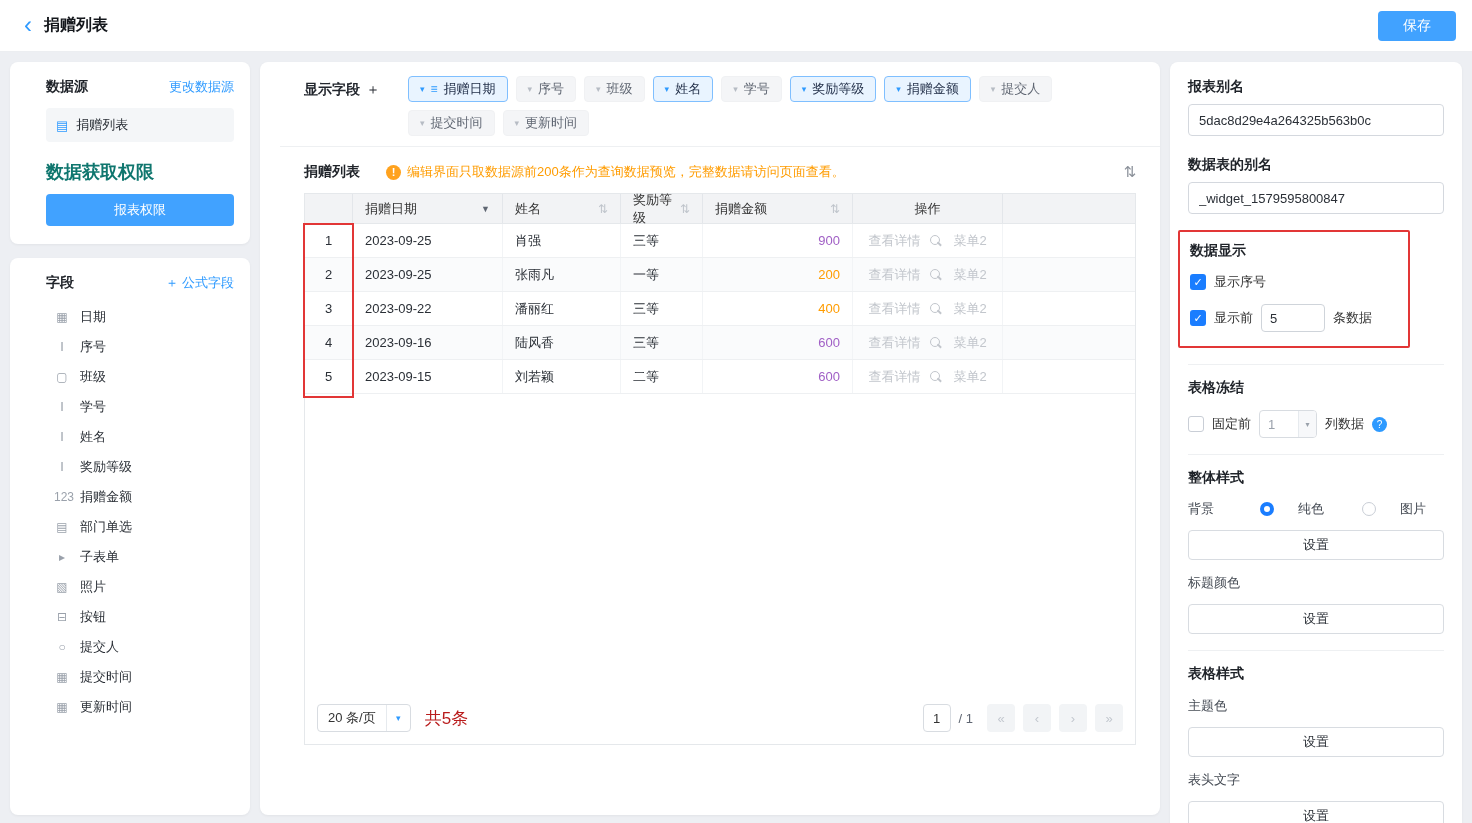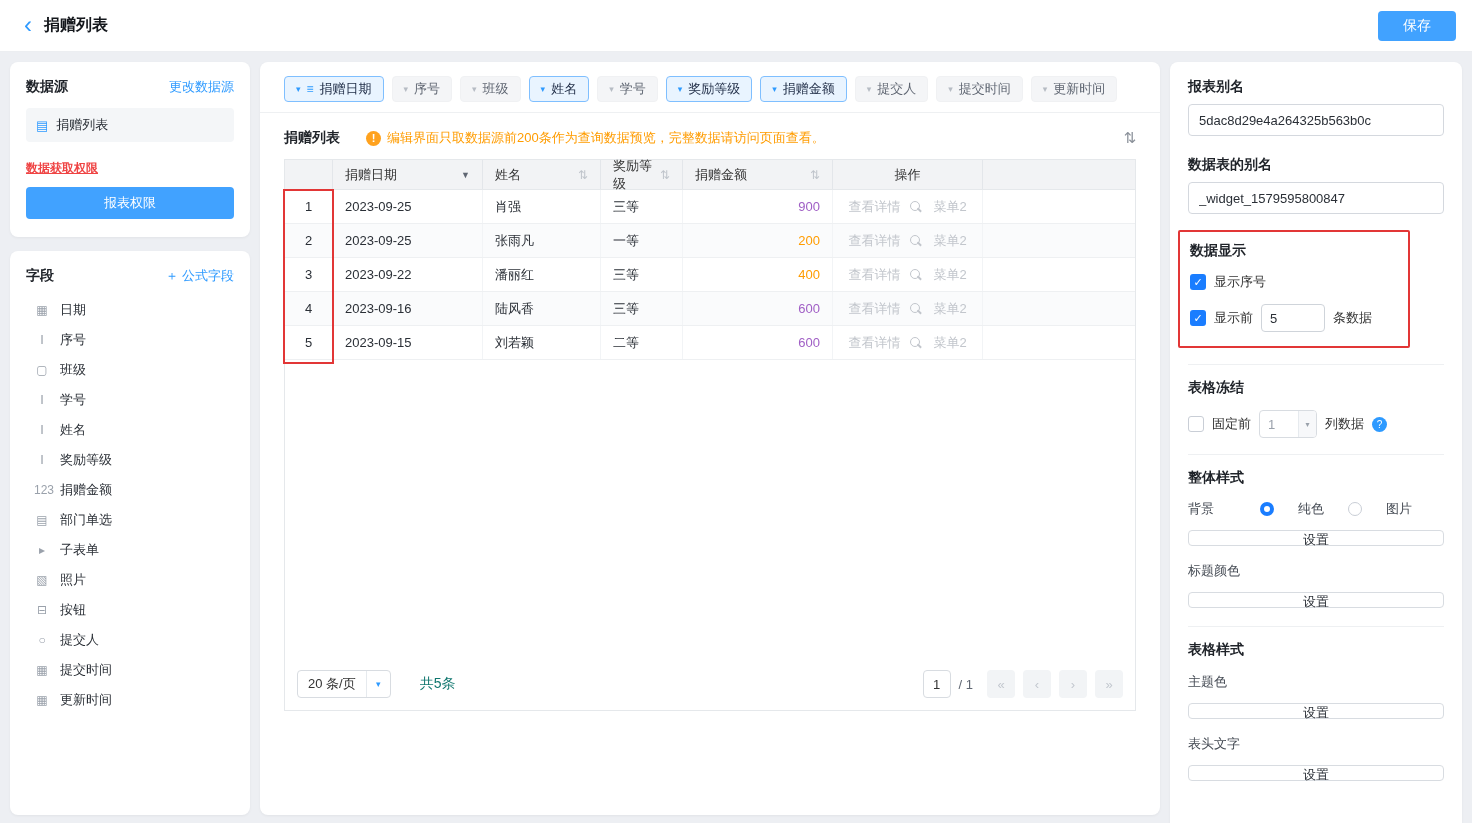"数据源" .card { padding-left: none -> 20px }
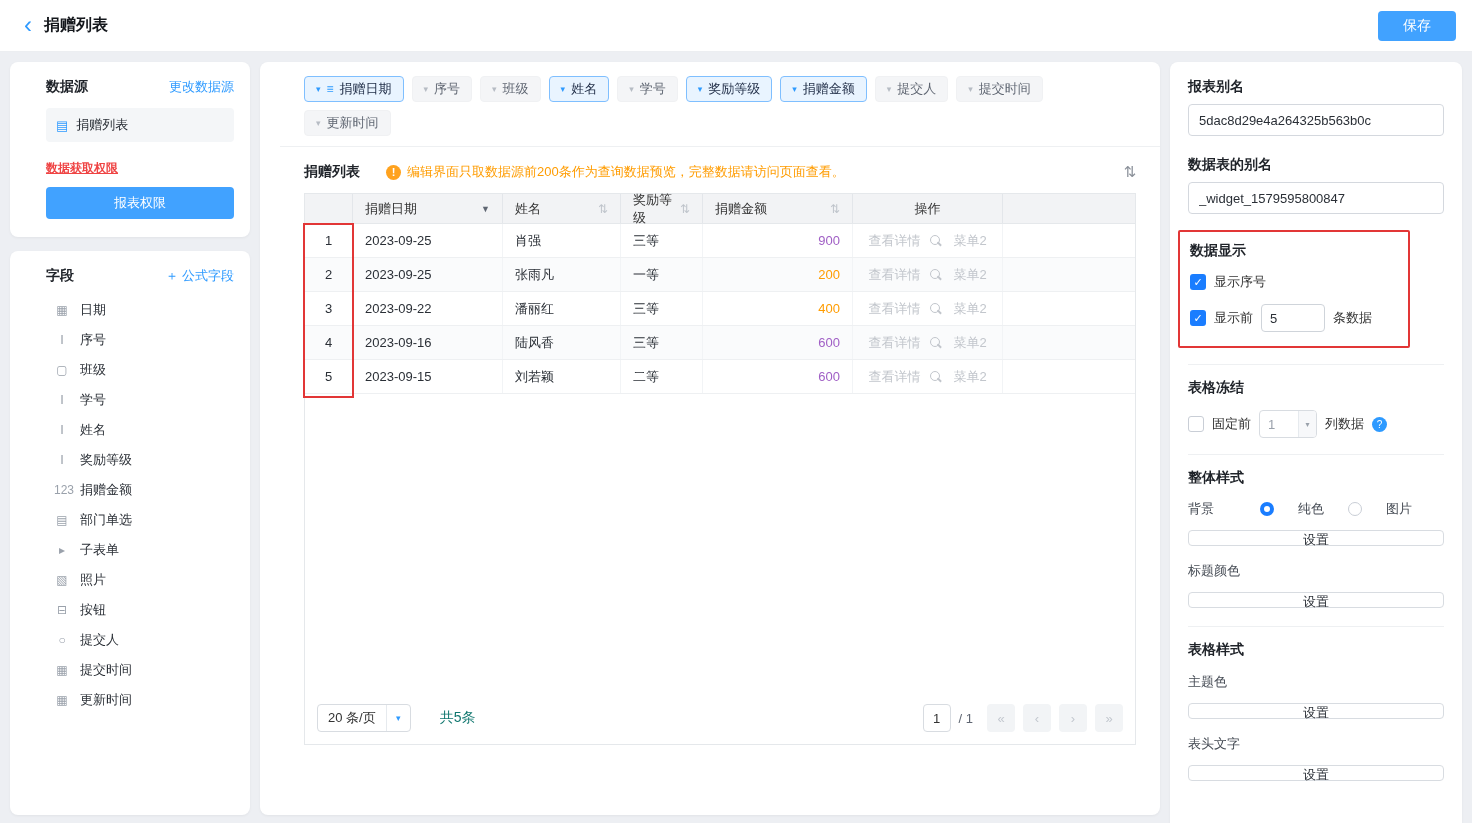"显示字段 ＋" div.df-label { html: none -> <div> <span>显示字段</span><span>＋</span> </div> }
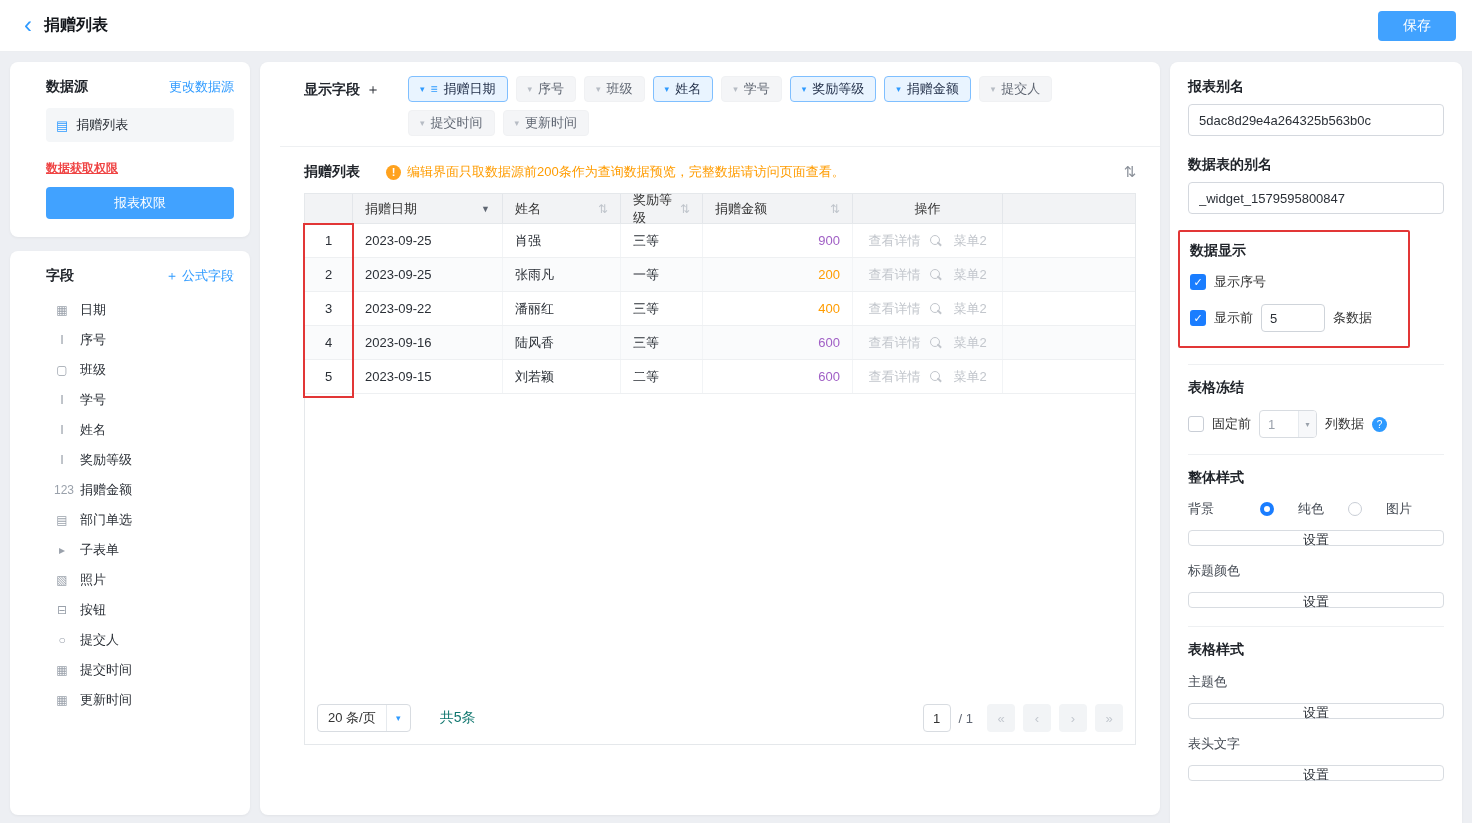"数据获取权限" .perm-title { color: #ef4444 -> #0f766e; font-size: 12px -> 18px; text-decoration: underline -> none }
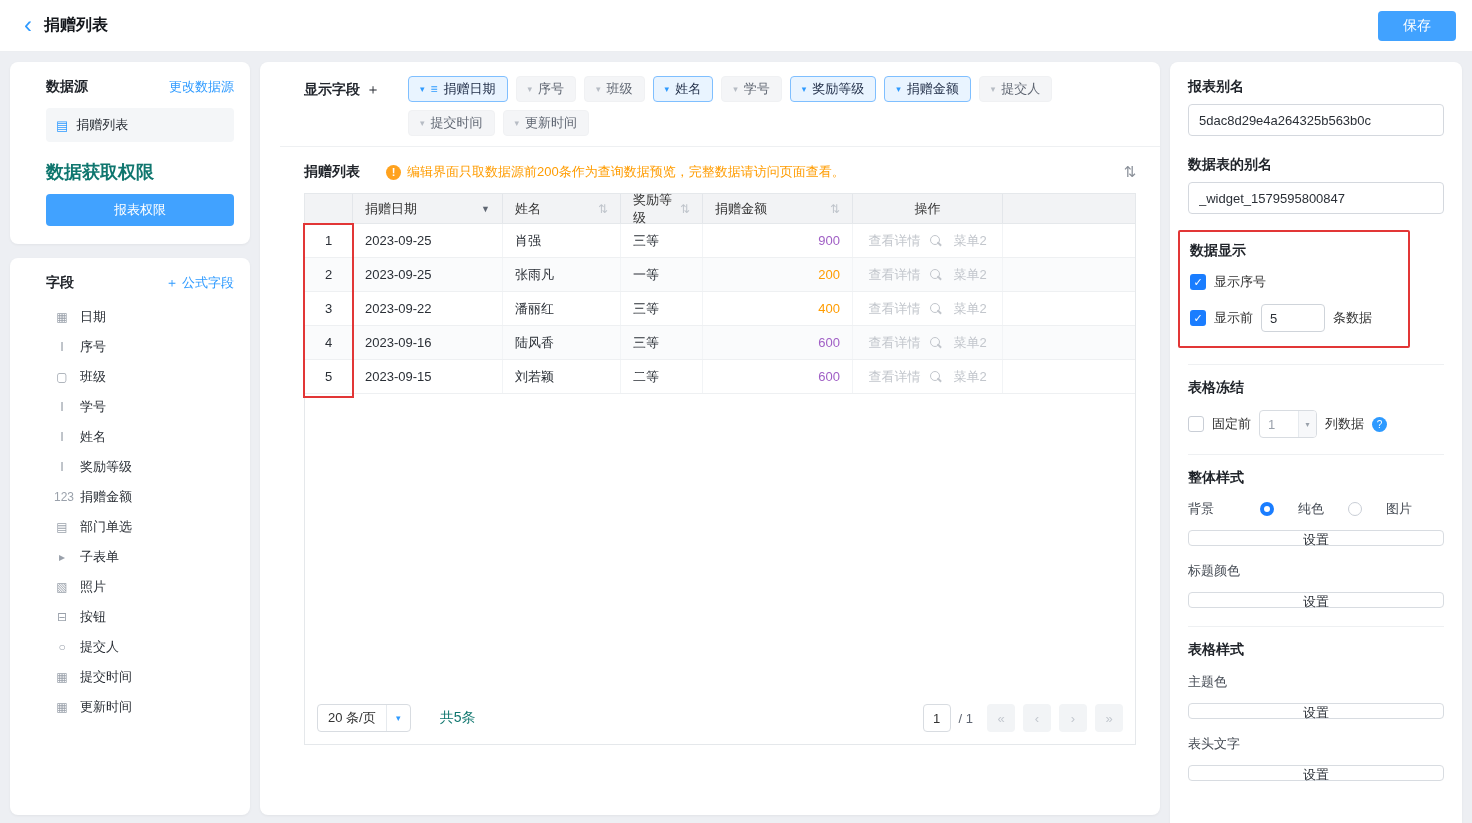"纯色" .radio-lb { margin-right: none -> 14px }
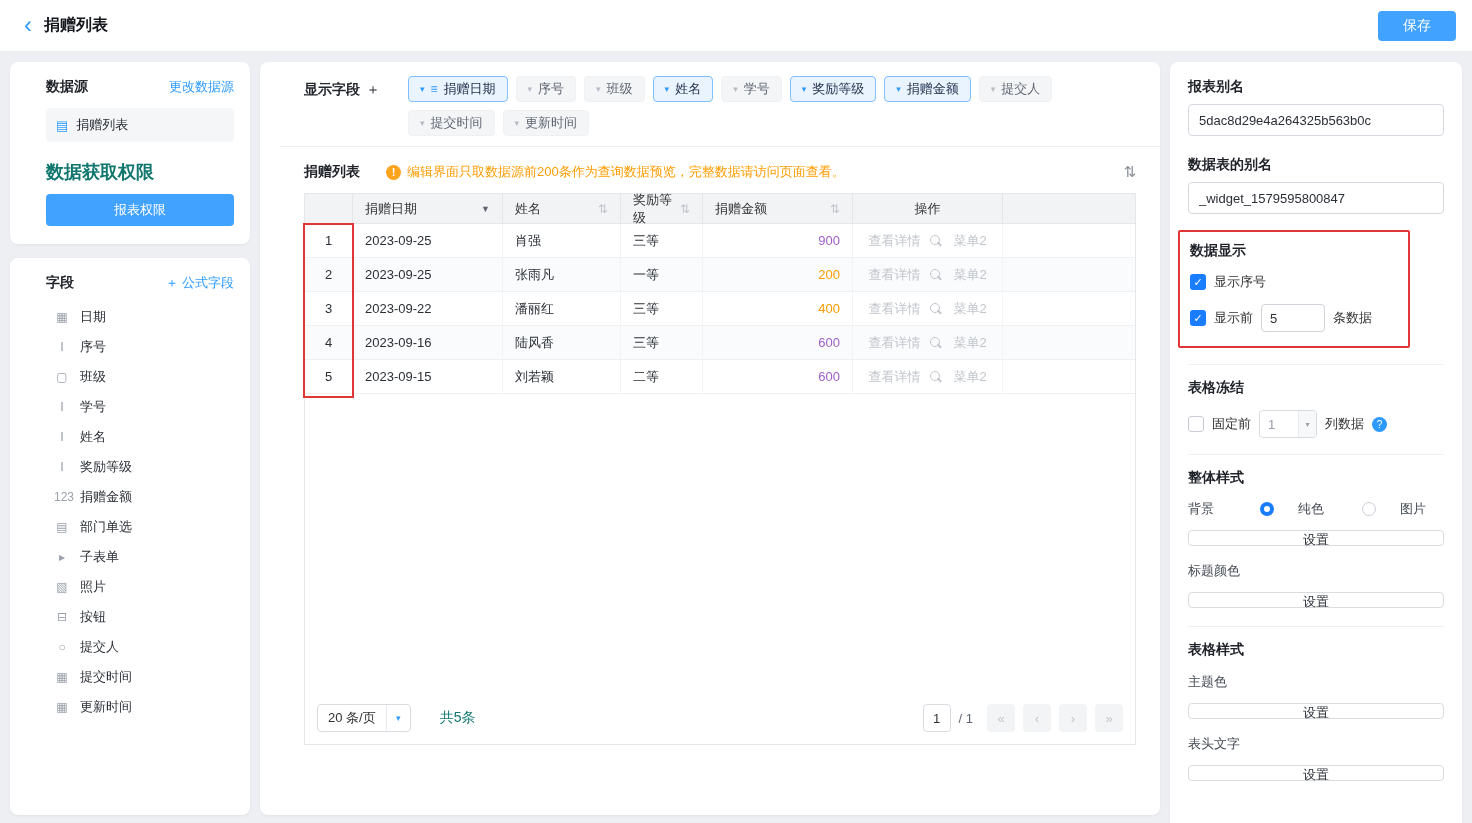"设置" .set-btn { height: 16px -> 30px }
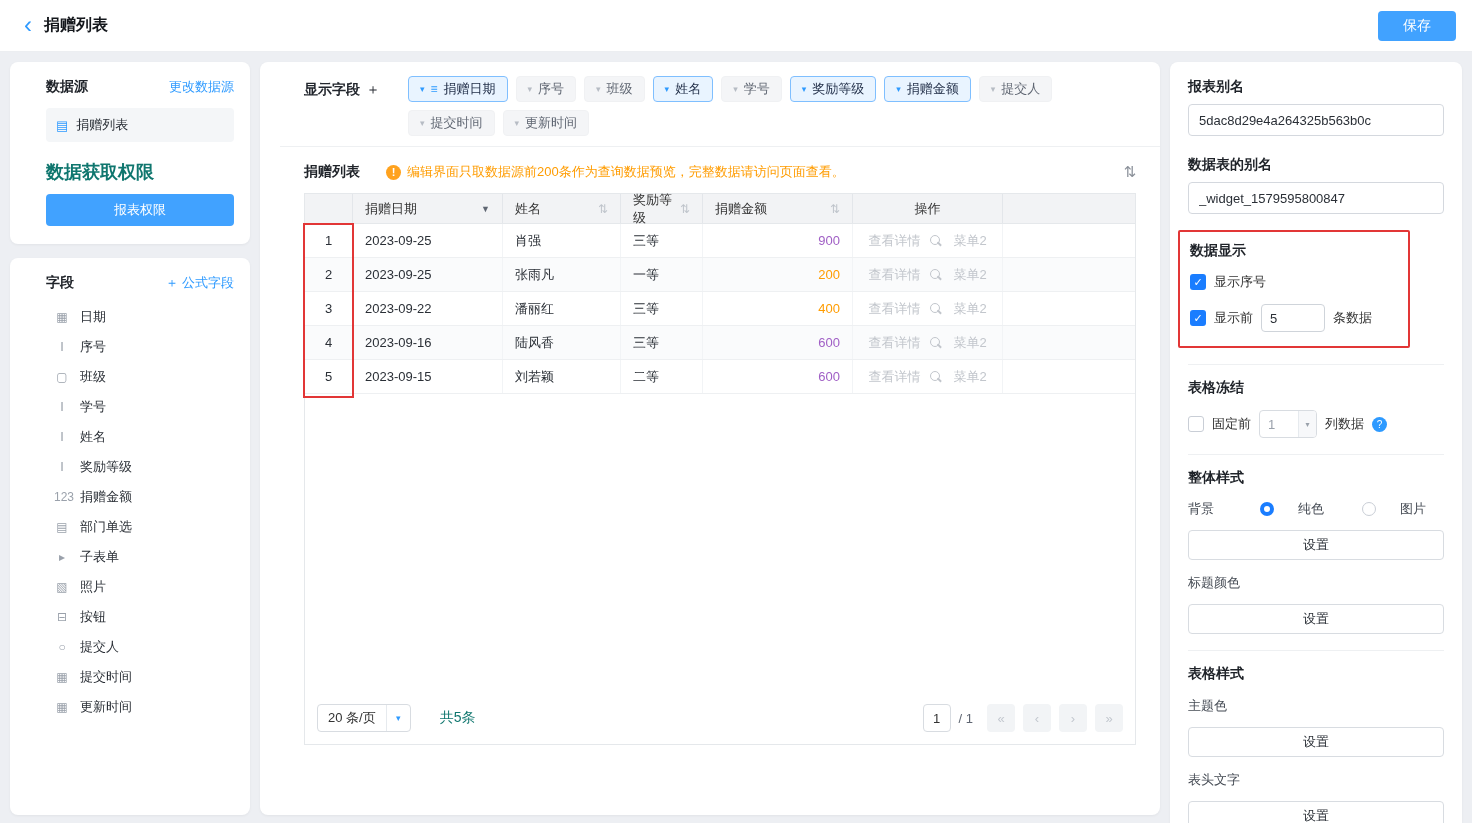"共5条" .total { color: #0f766e -> #b91c1c; font-size: 14px -> 17px; margin-left: 29px -> 14px }
